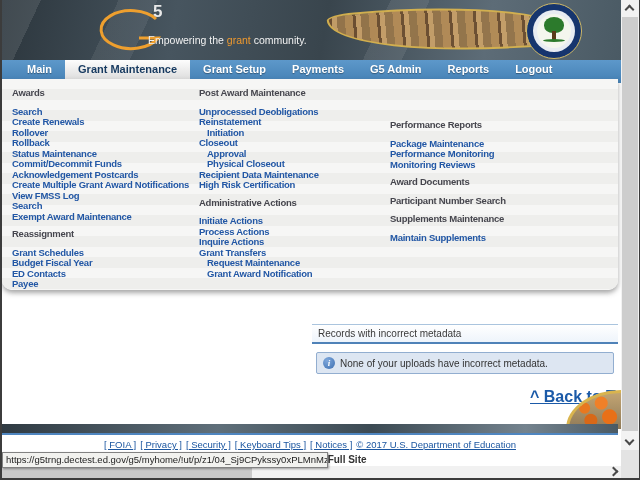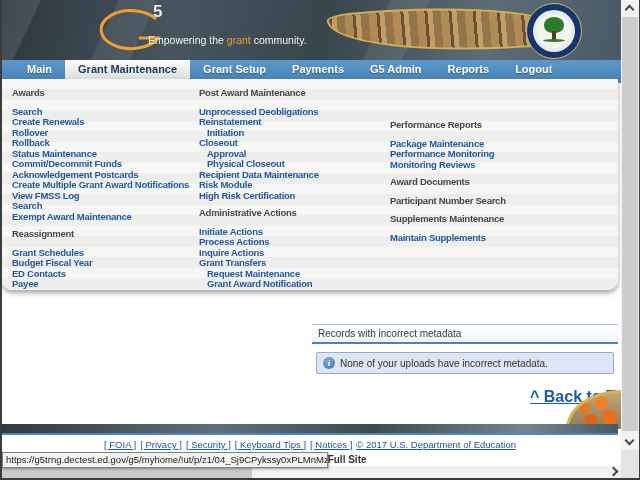"Risk Module" li.ml { html: <li>Risk Module</li> -> none }
